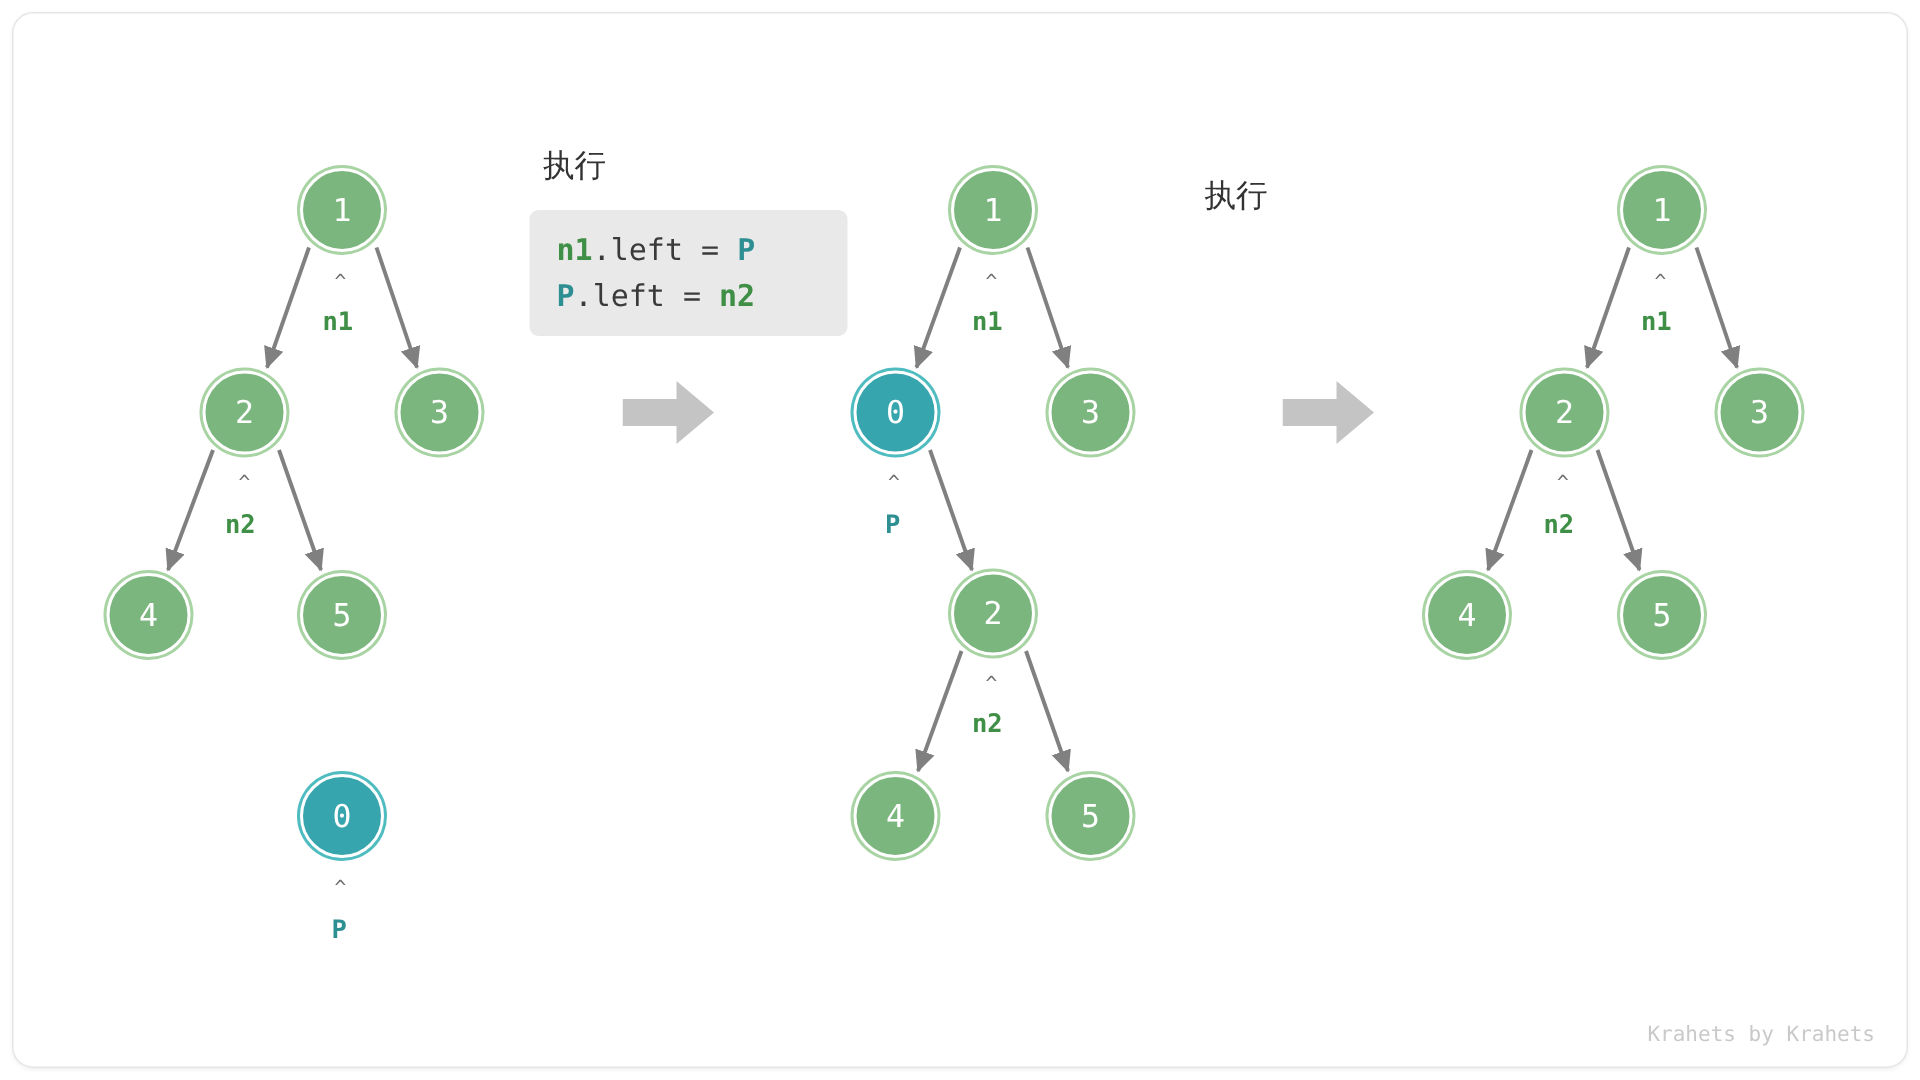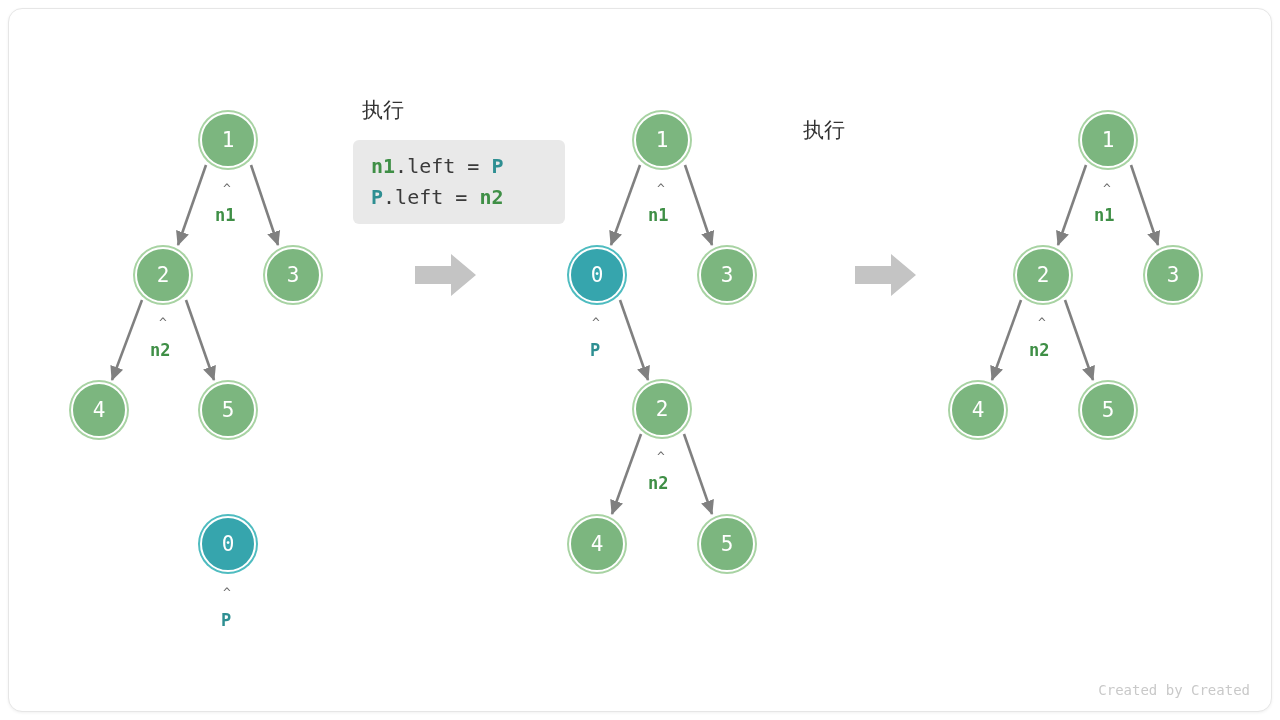"Created by Created" div.credit { text: Created by Created -> Krahets by Krahets }
